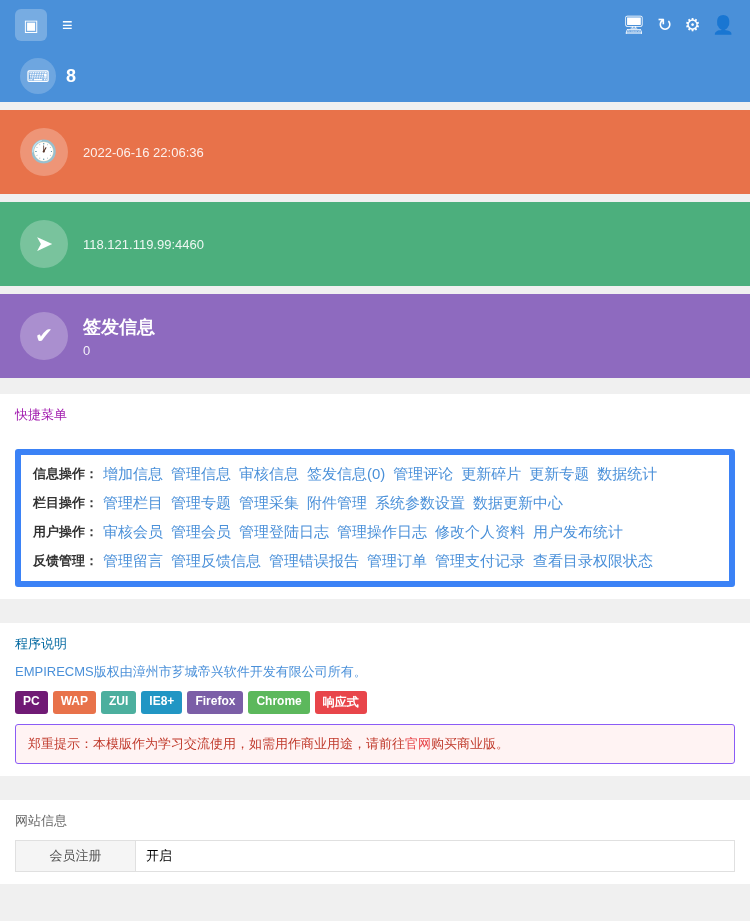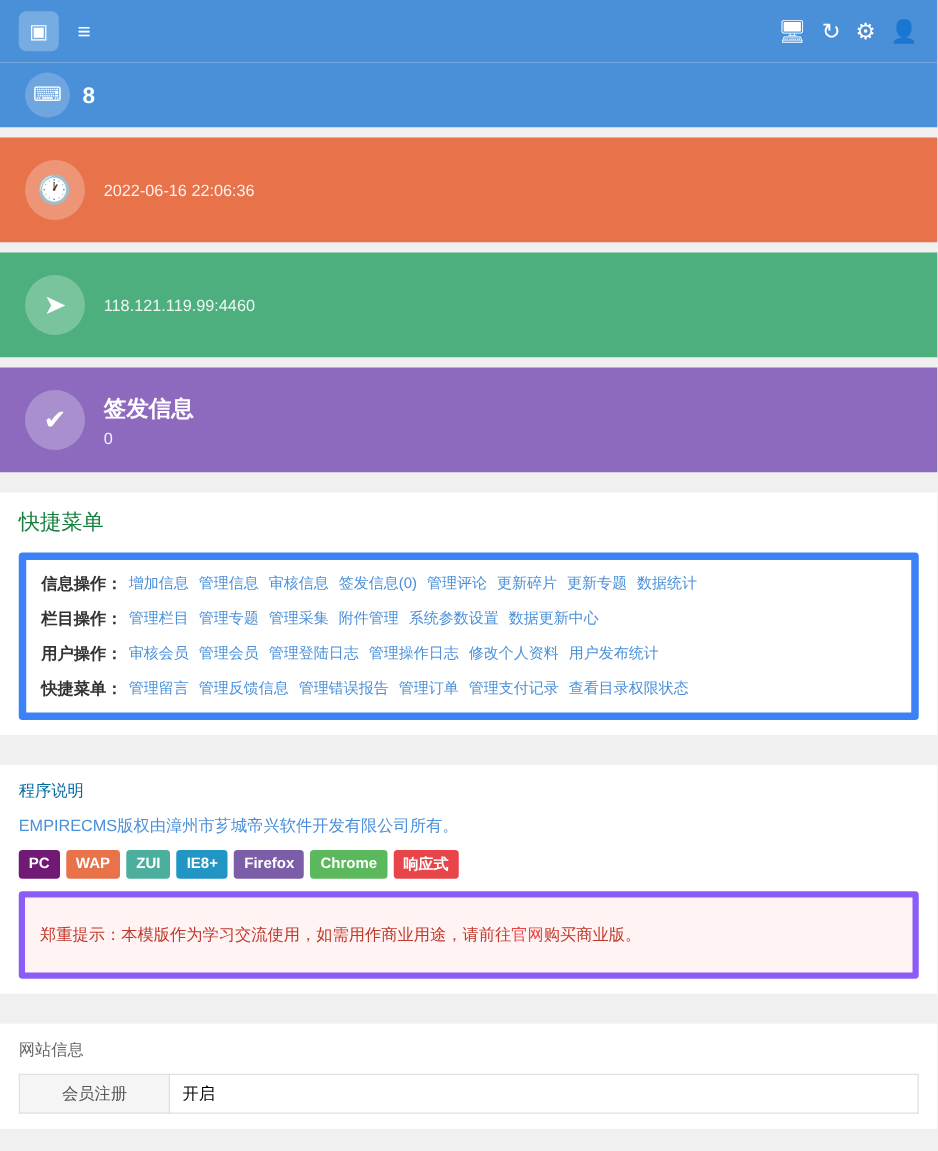"快捷菜单" .section-title { color: #15803d -> #a21caf; font-size: 17px -> 13px; margin-bottom: 8px -> 20px }
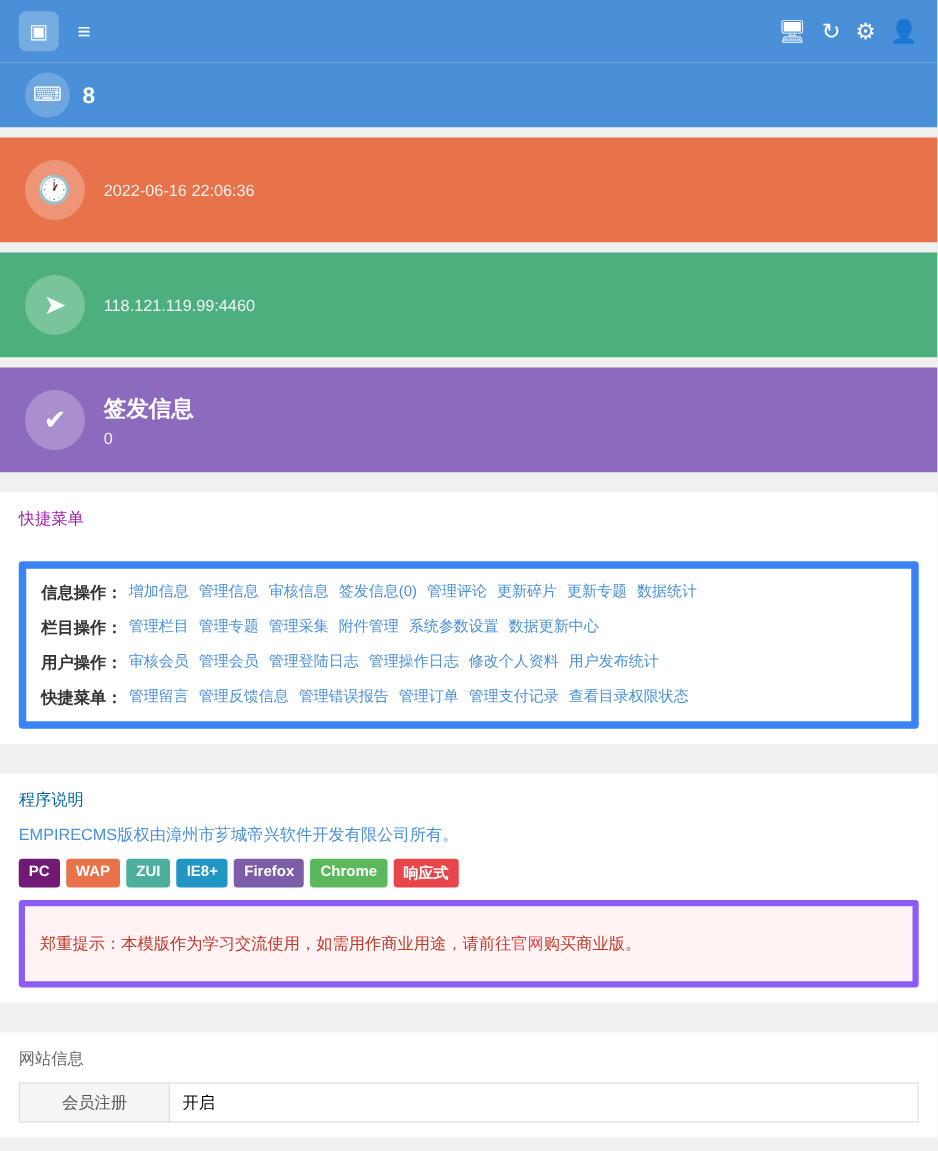"增加信息" .menu-link { font-size: 12px -> 15px }
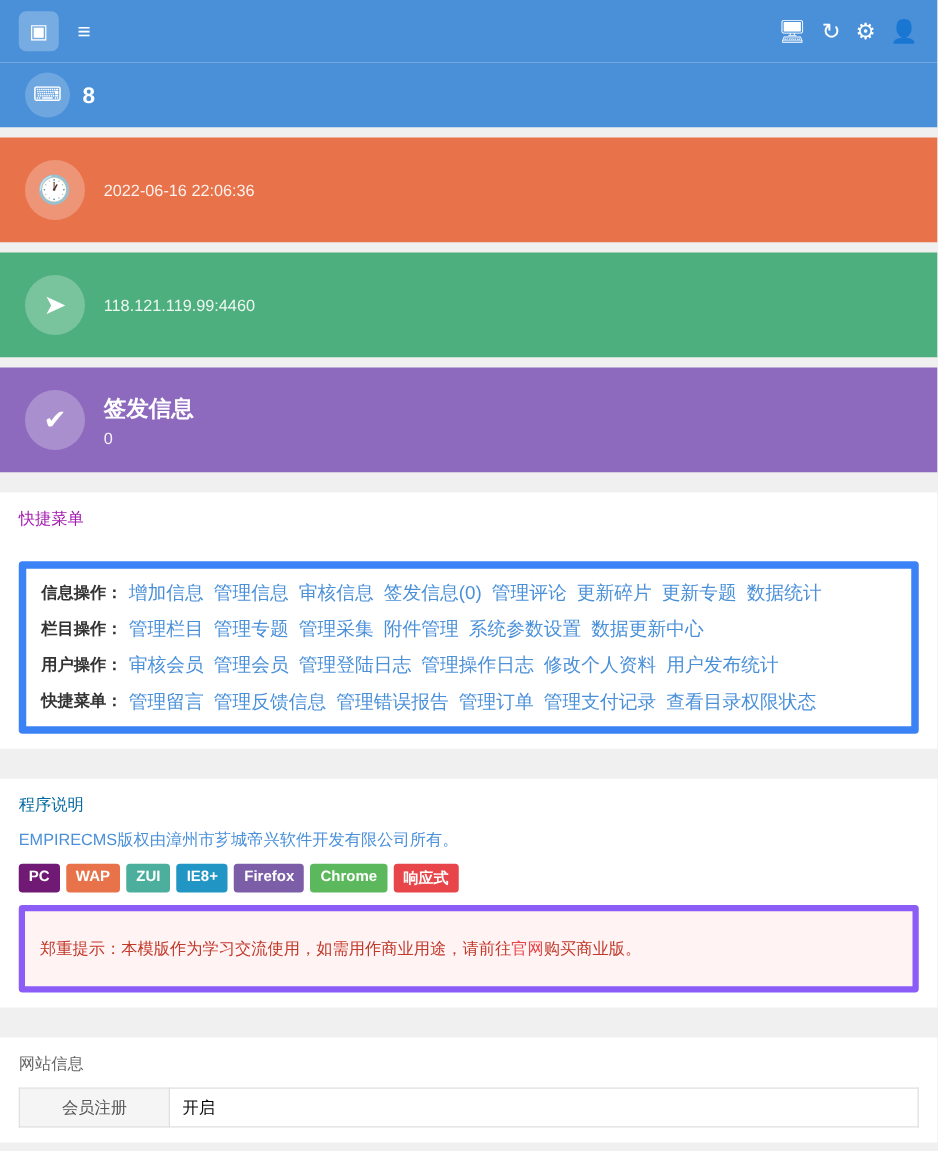"快捷菜单：" span.menu-category { text: 快捷菜单 -> 反馈管理 }
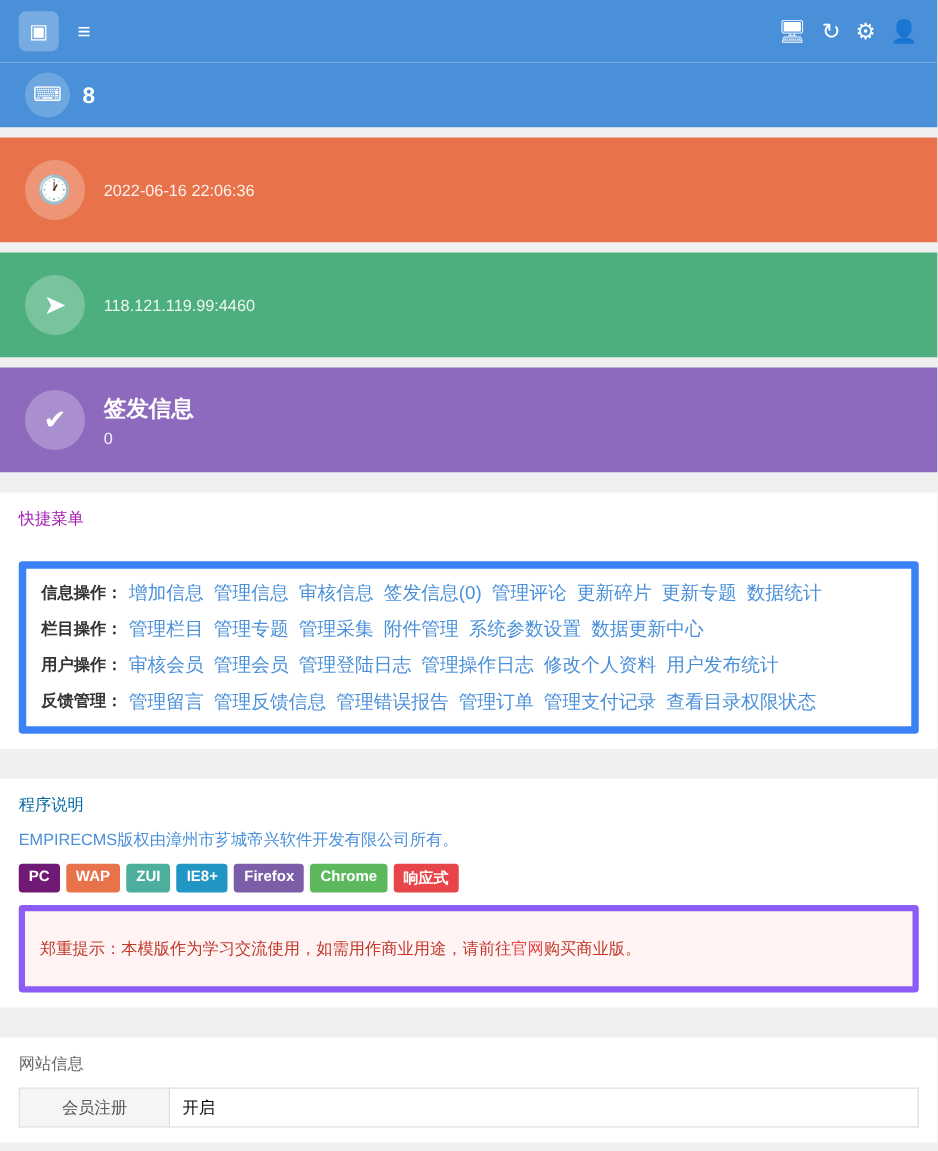"郑重提示：本模版作为学习交流使用，如需用作商业用途，请前往官网购买商业版。" .warning-box { border: 5px solid #8b5cf6 -> 1px solid #8b5cf6; padding: 21px 12px -> 10px 12px }
